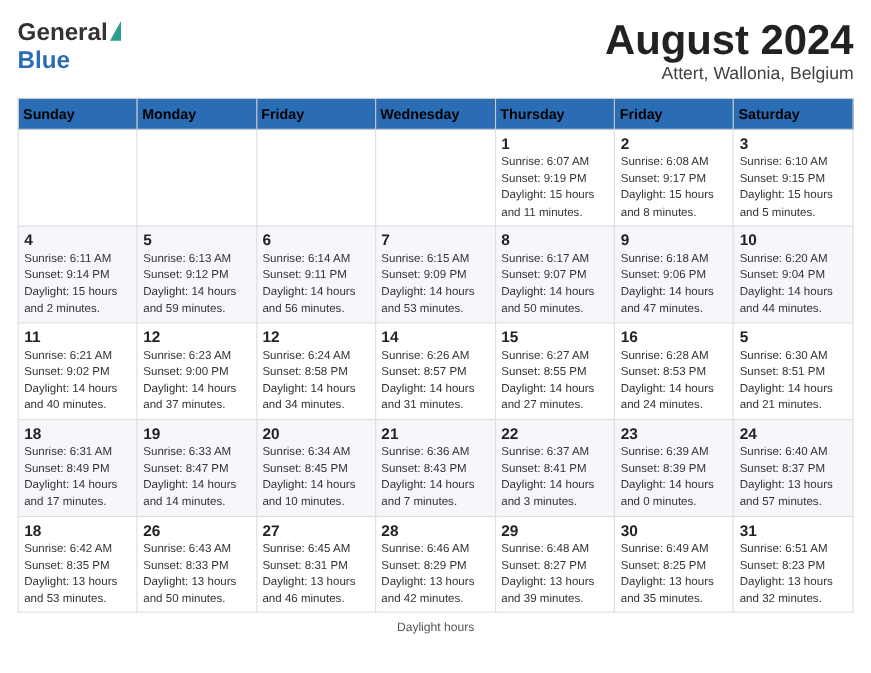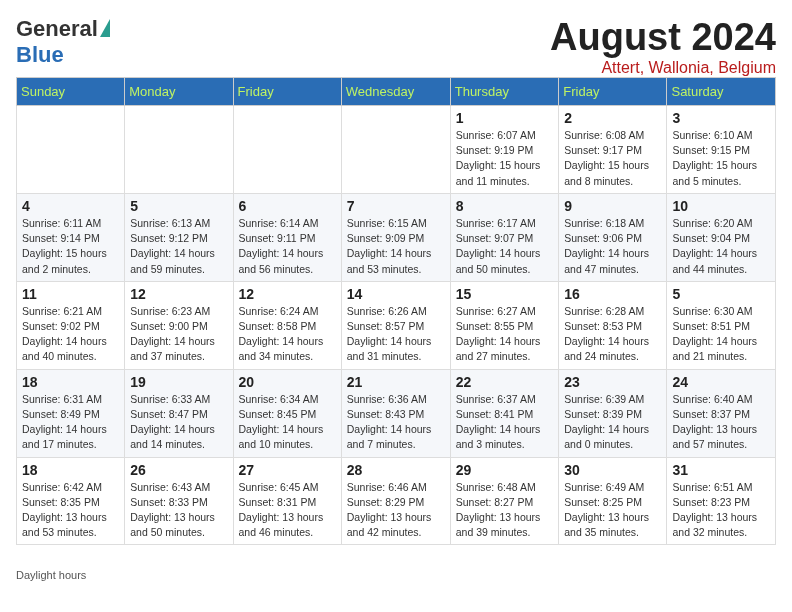"General" .header-area { margin-bottom: none -> 12px }
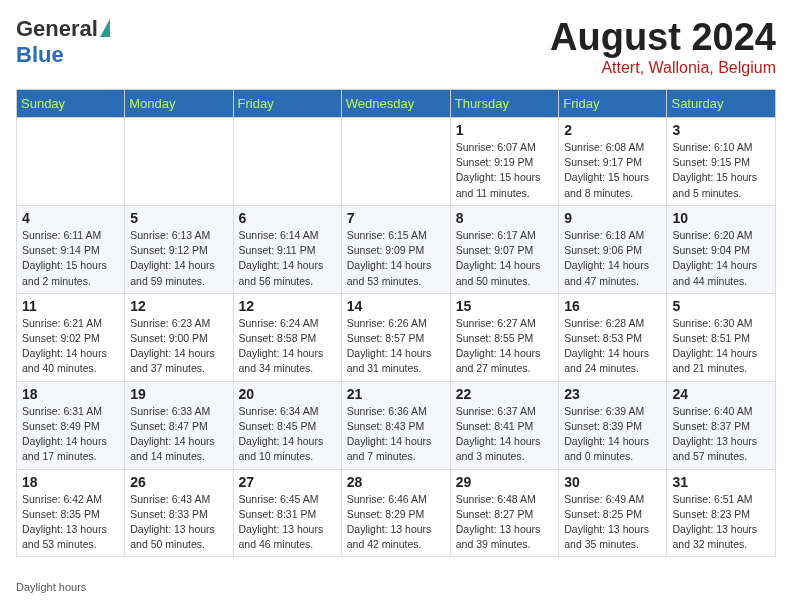"Attert, Wallonia, Belgium" .subtitle { color: #b91c1c -> #404040 }
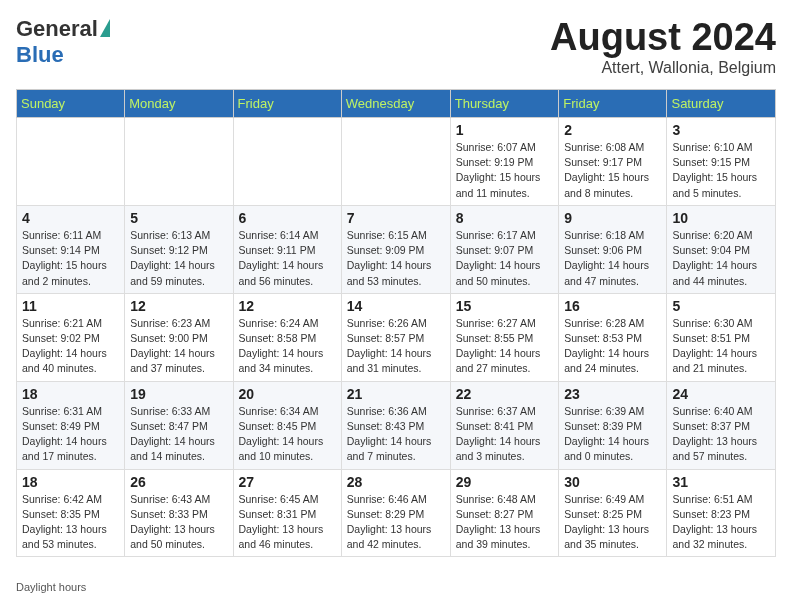"Sunday" .calendar th { color: #bef264 -> #000000; font-weight: normal -> bold }
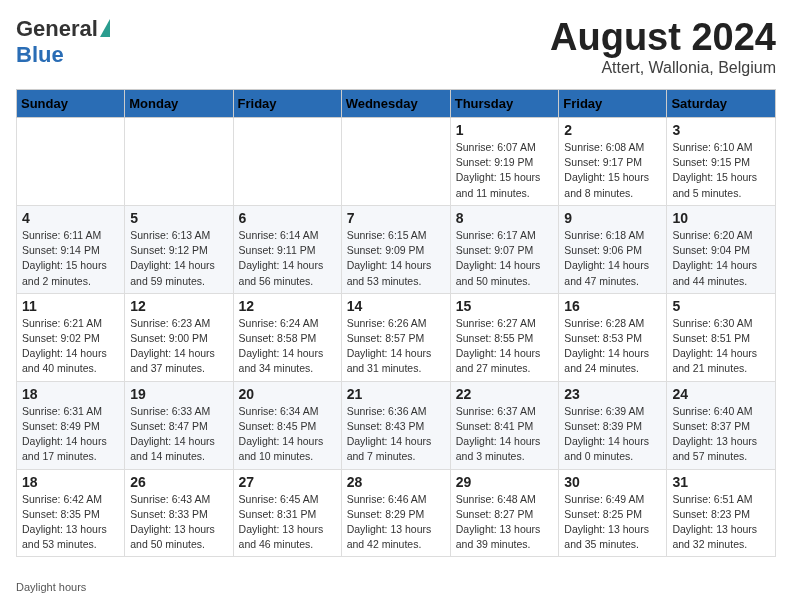"Daylight hours" .footer-note { margin-top: 24px -> 8px; text-align: left -> center }
